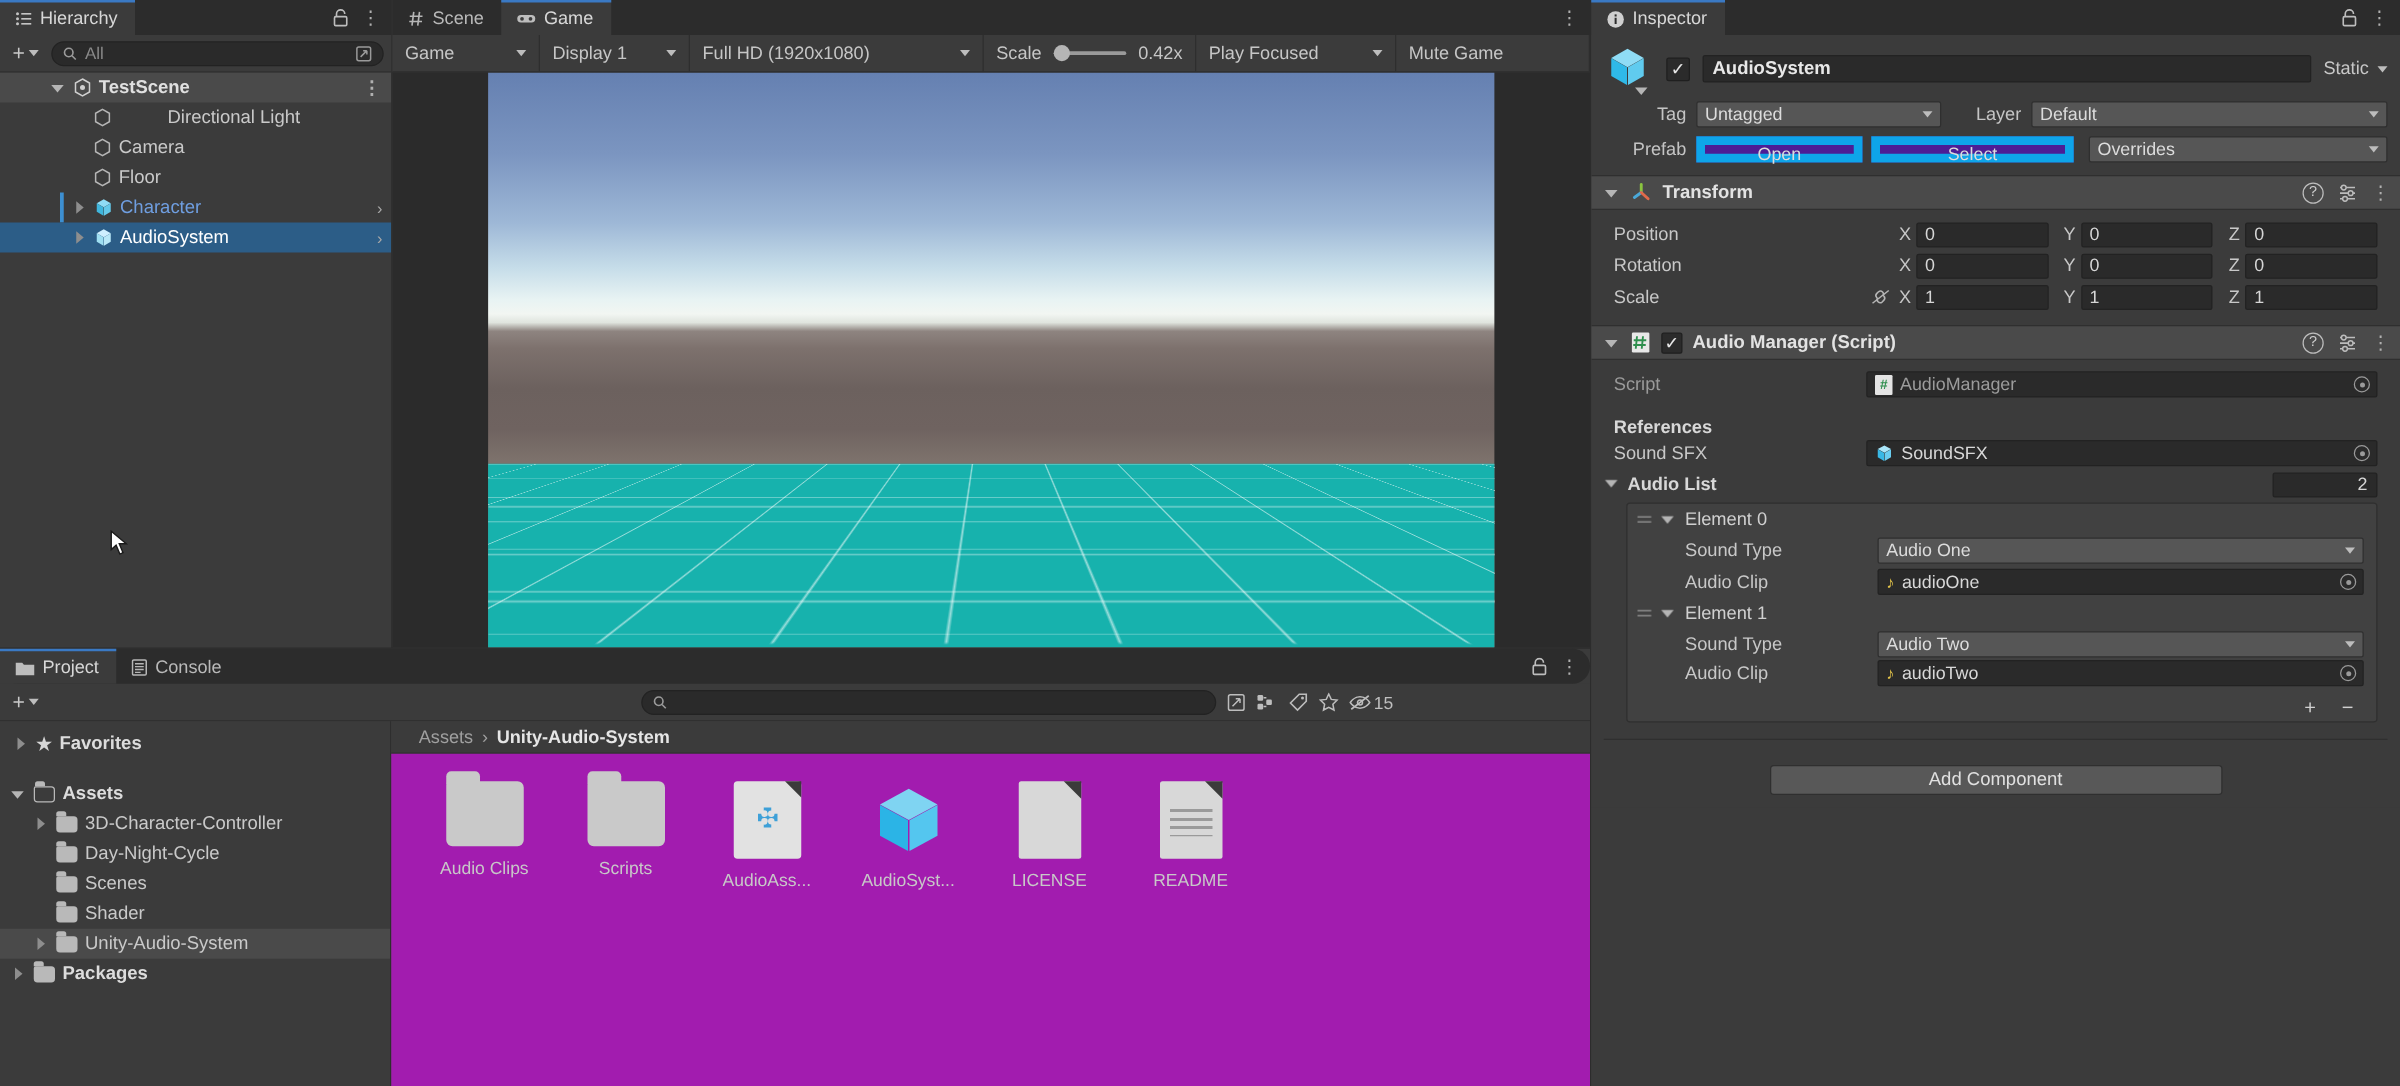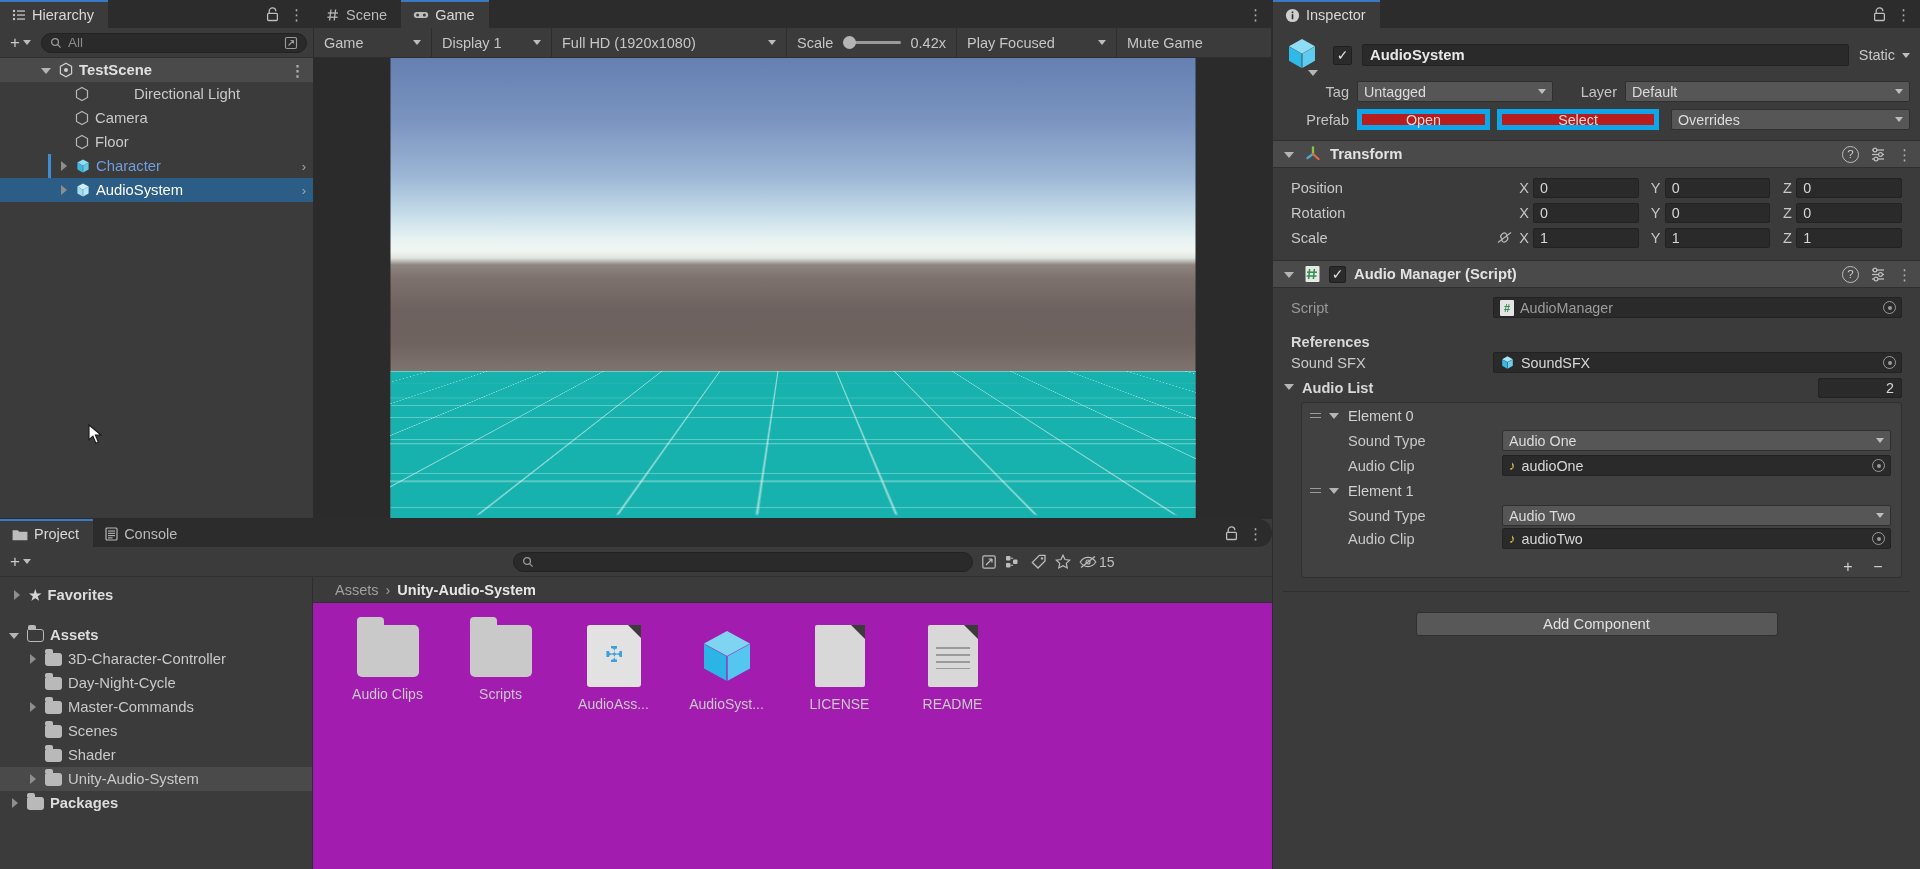"Open" .btn { align-items: center -> flex-start; background: #b91c1c -> #4c1d95; border: 5px solid #0ea5e9 -> 7px solid #0ea5e9 }
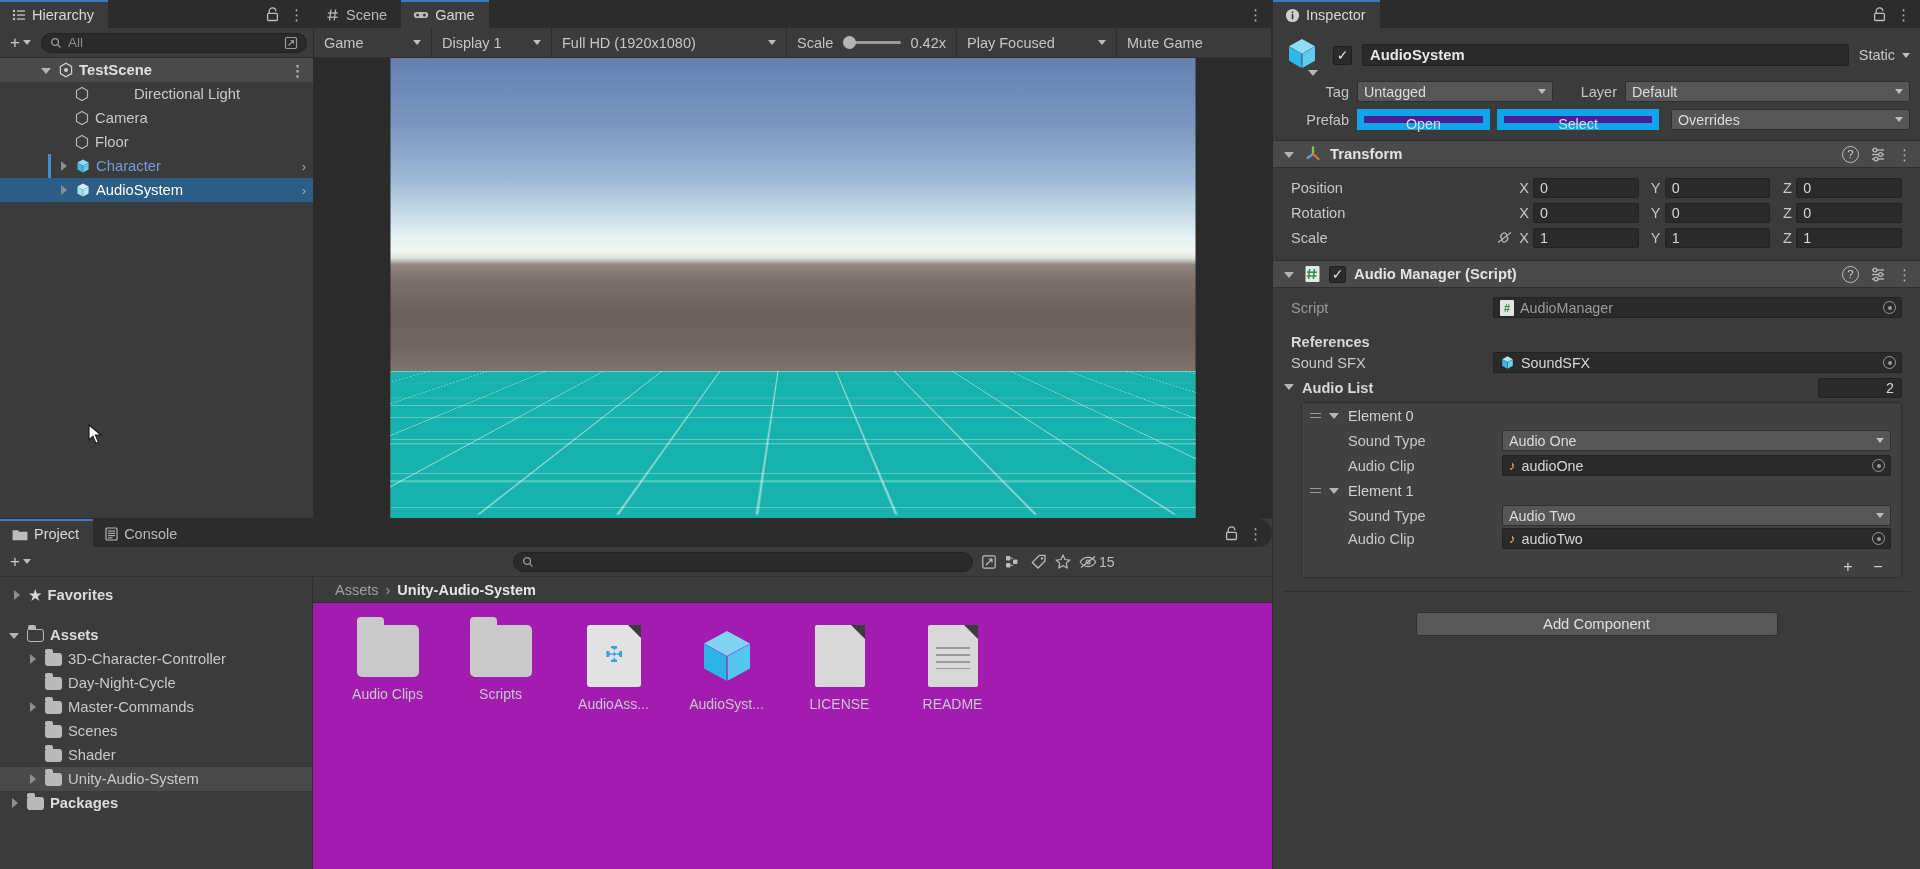"Master-Commands" div.t-row { html: <div> <span></span> <span></span> <span>Master-Commands</span> </div> -> none }
